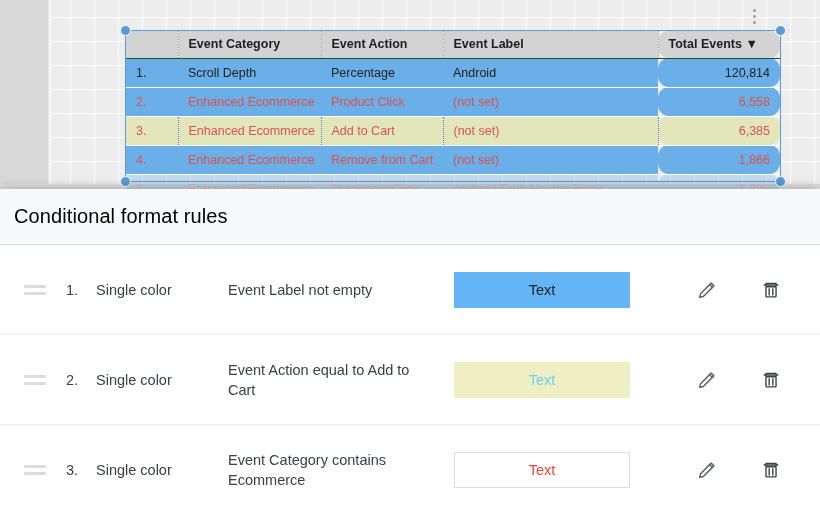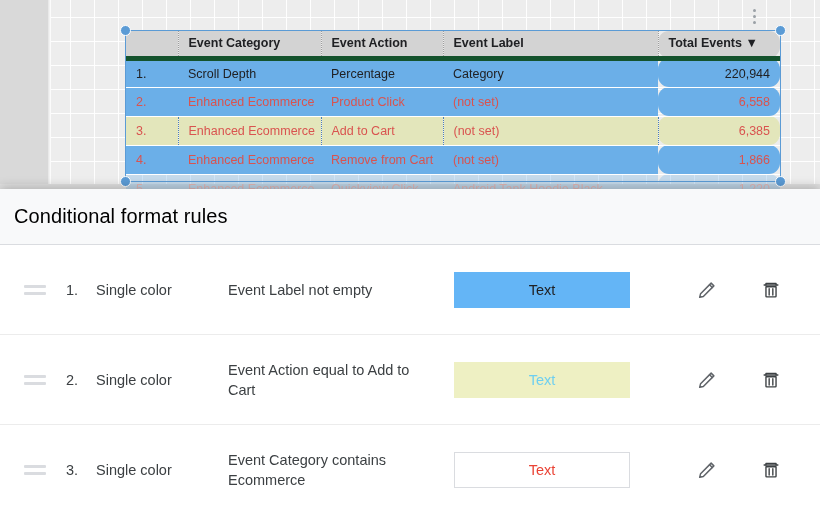"Event Category" table.report thead th { border-bottom: 5px solid #14532d -> 1px solid #14532d }
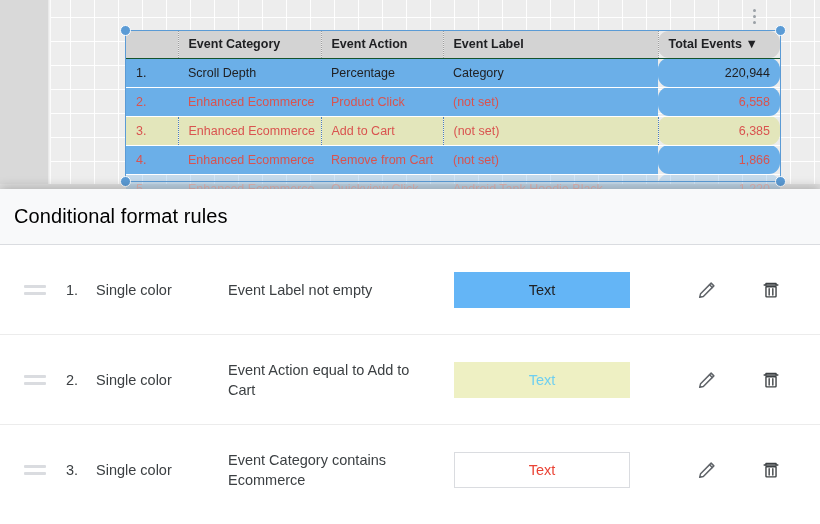"Category" td.c-lab { text: Category -> Android }
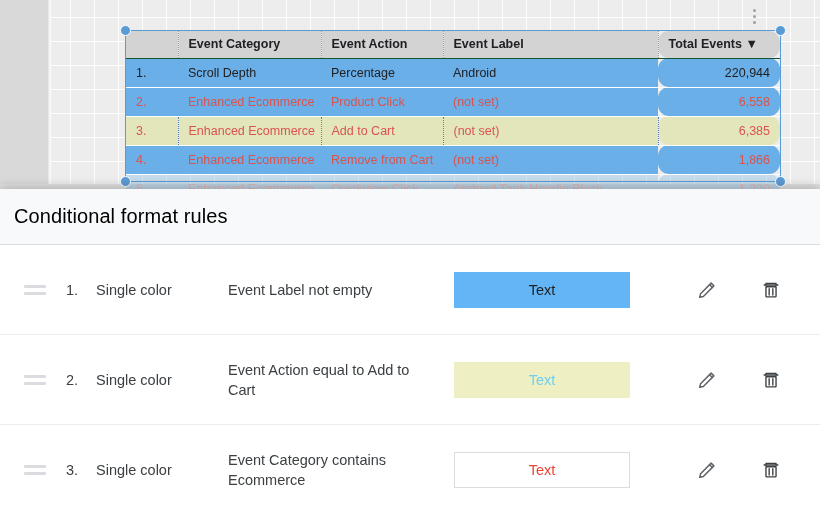"220,944" td.c-tot { text: 220,944 -> 120,814 }
